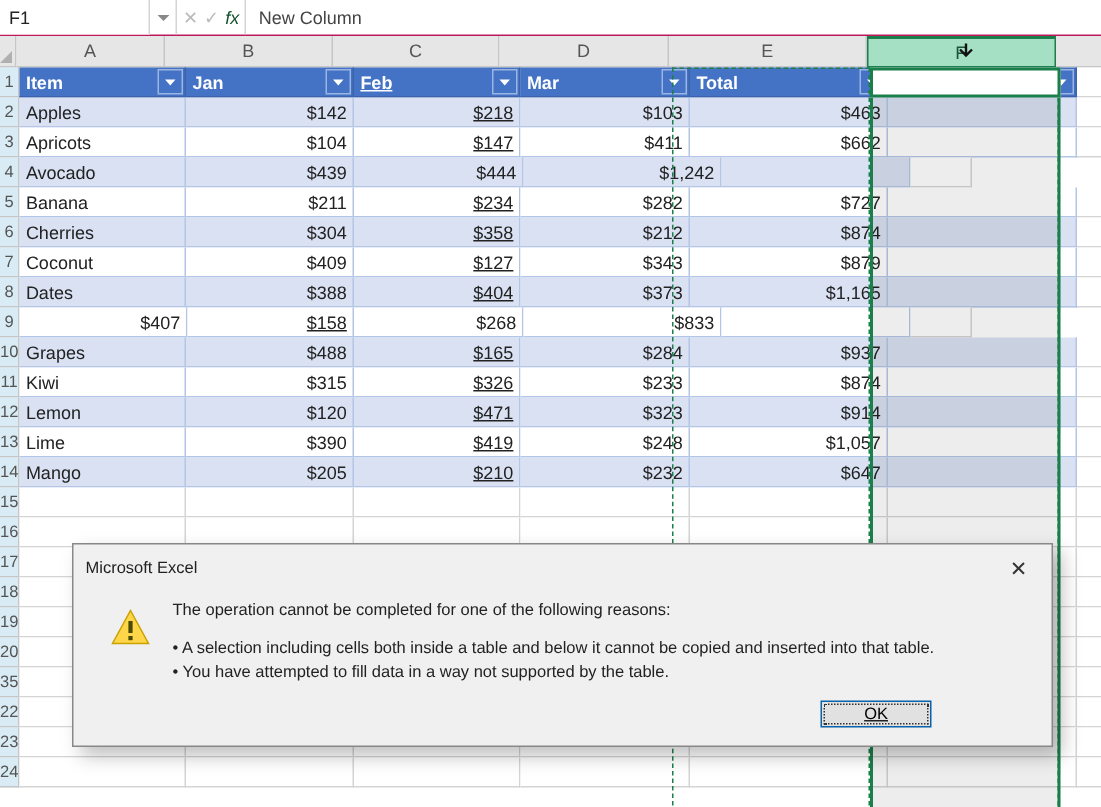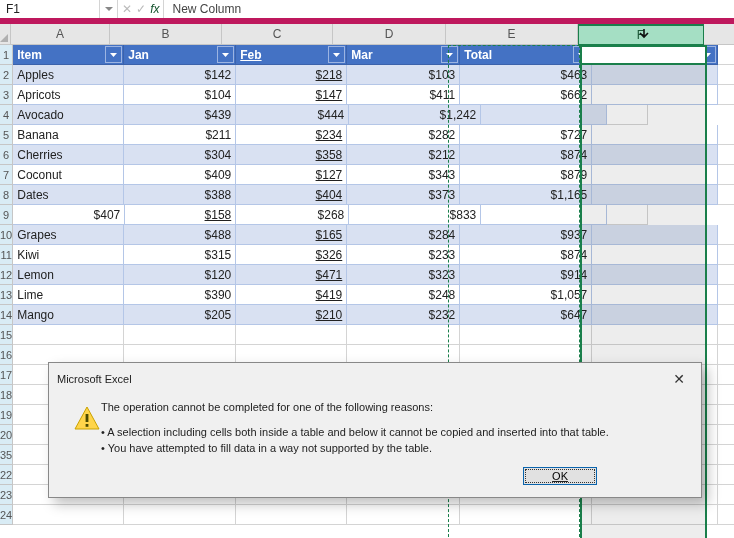"F1" .formula-bar { border-bottom: 6px solid #be185d -> 1px solid #be185d }
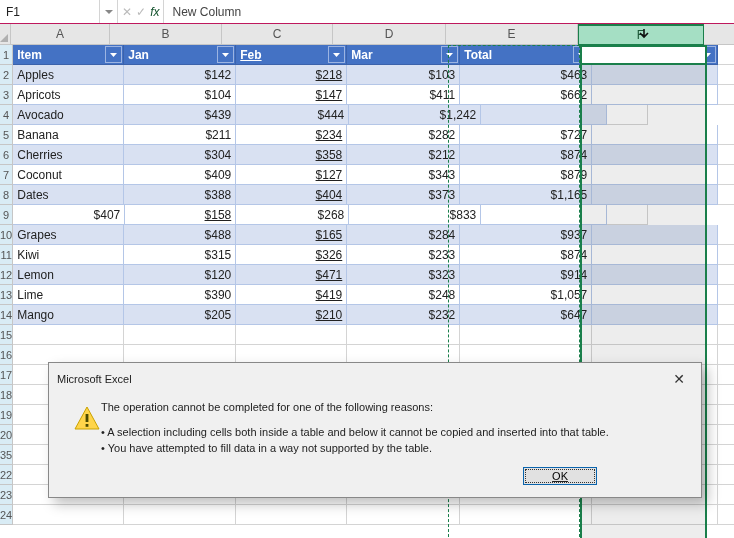"The operation cannot be completed" .dlg-body { gap: none -> 14px }
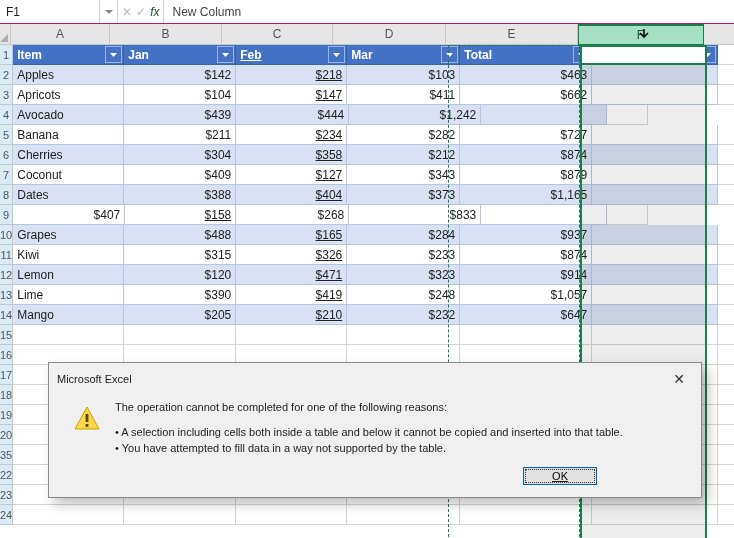"OK" .dlg-buttons { padding: 0 104px 12px 0 -> 0 80px 12px 0 }
